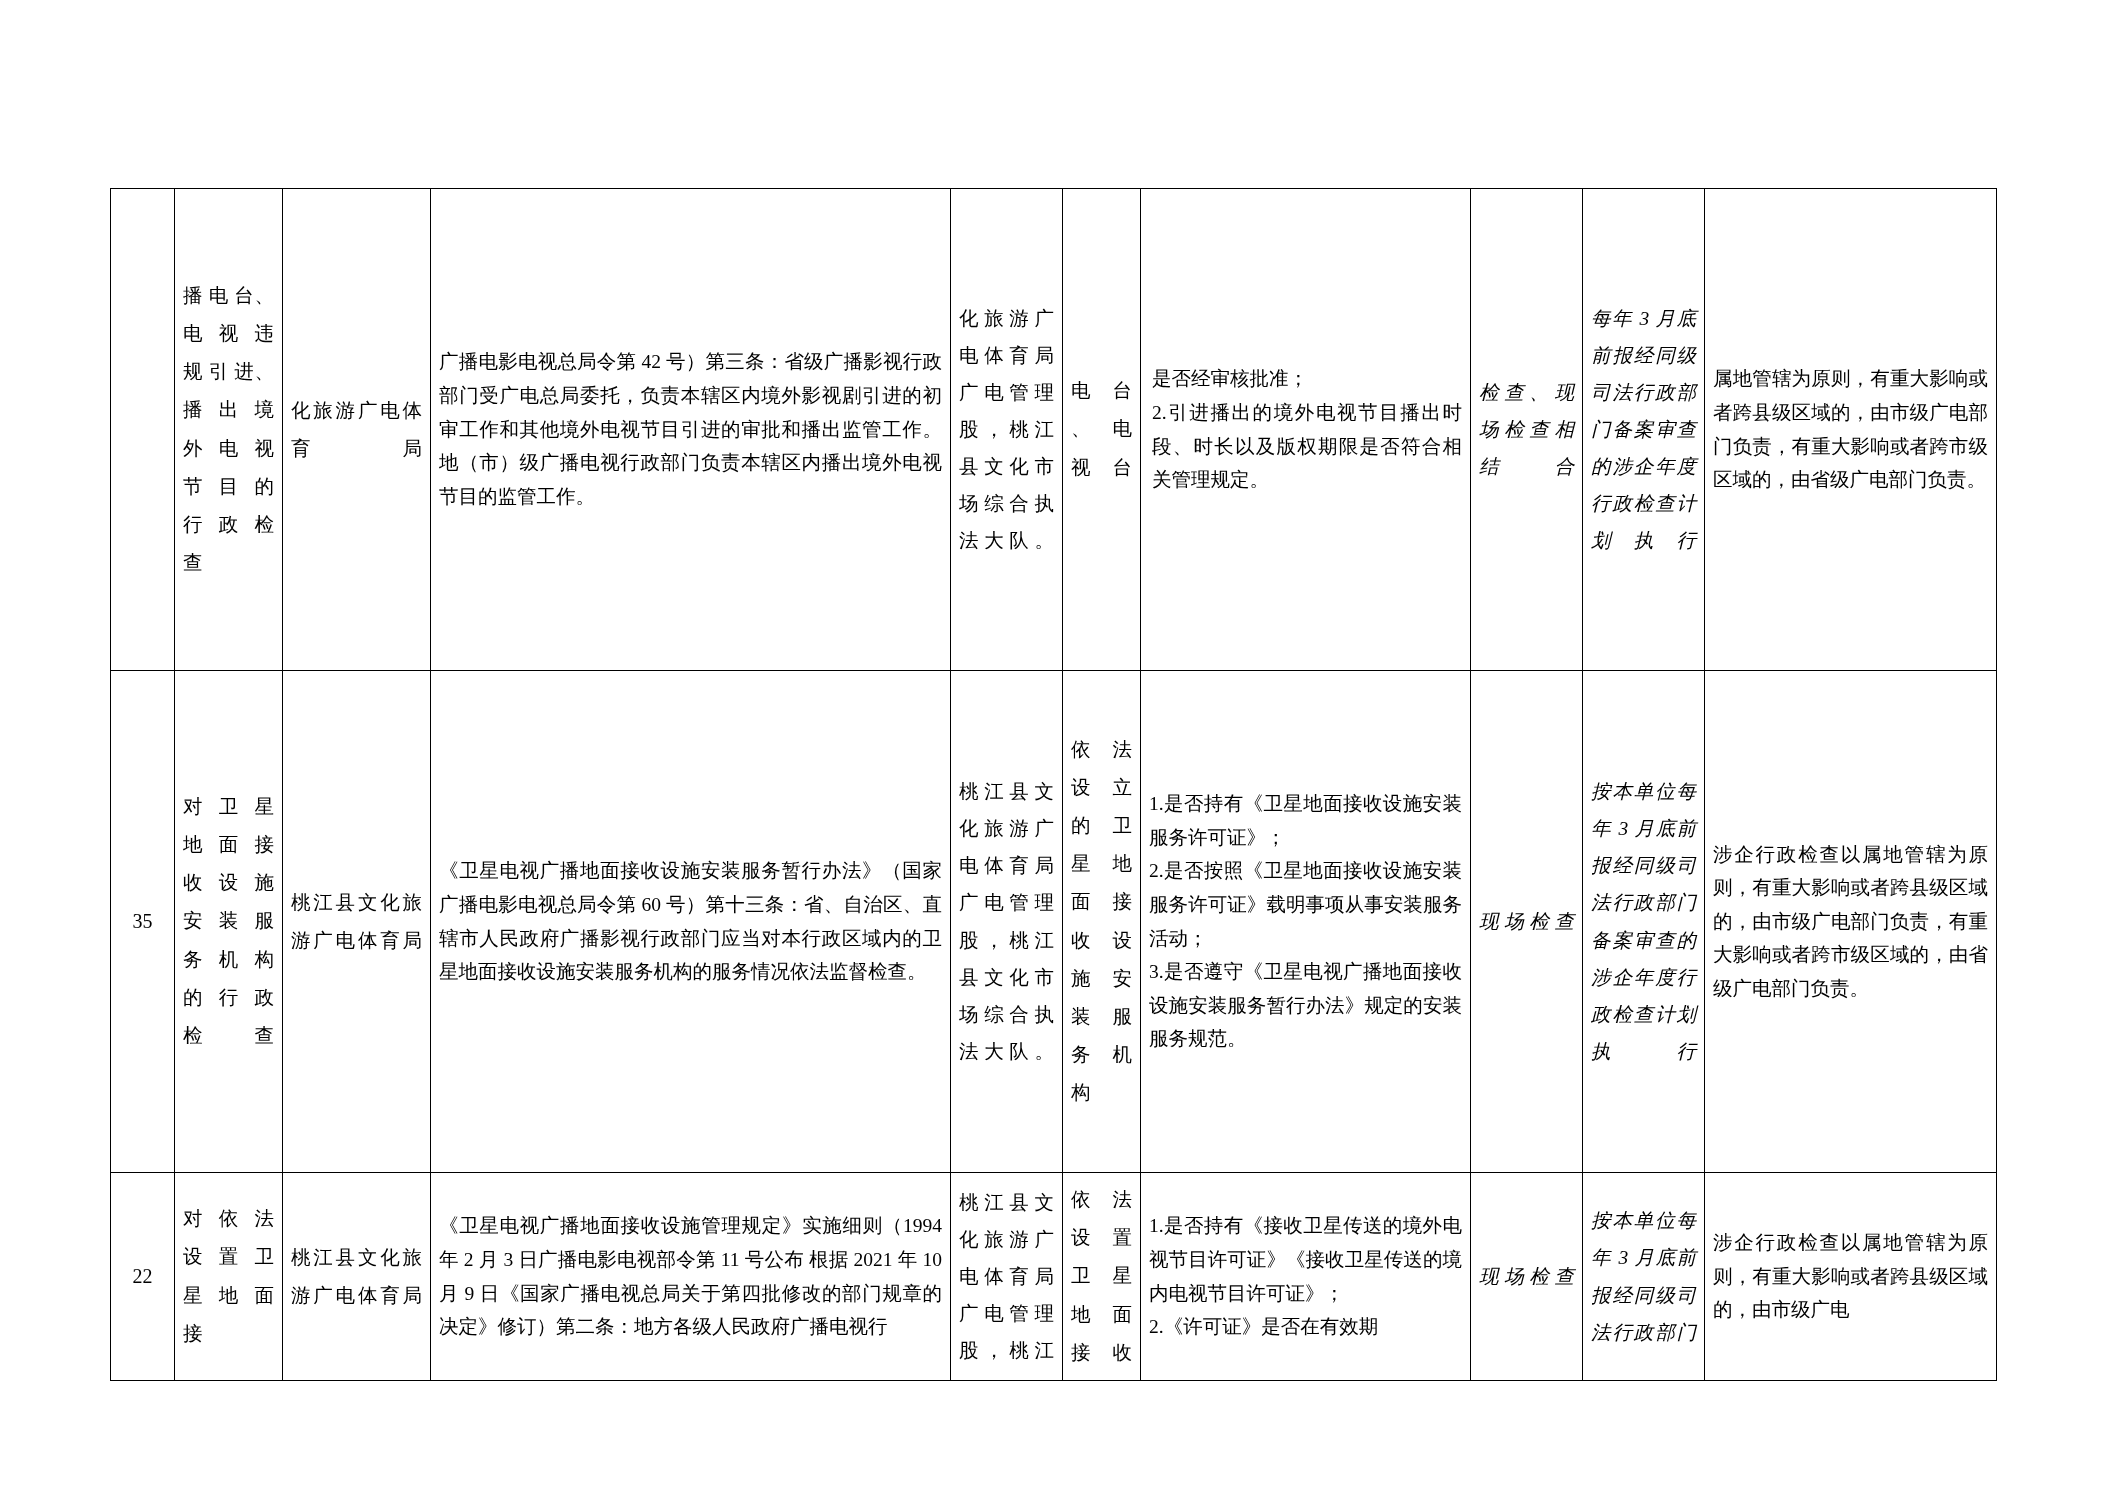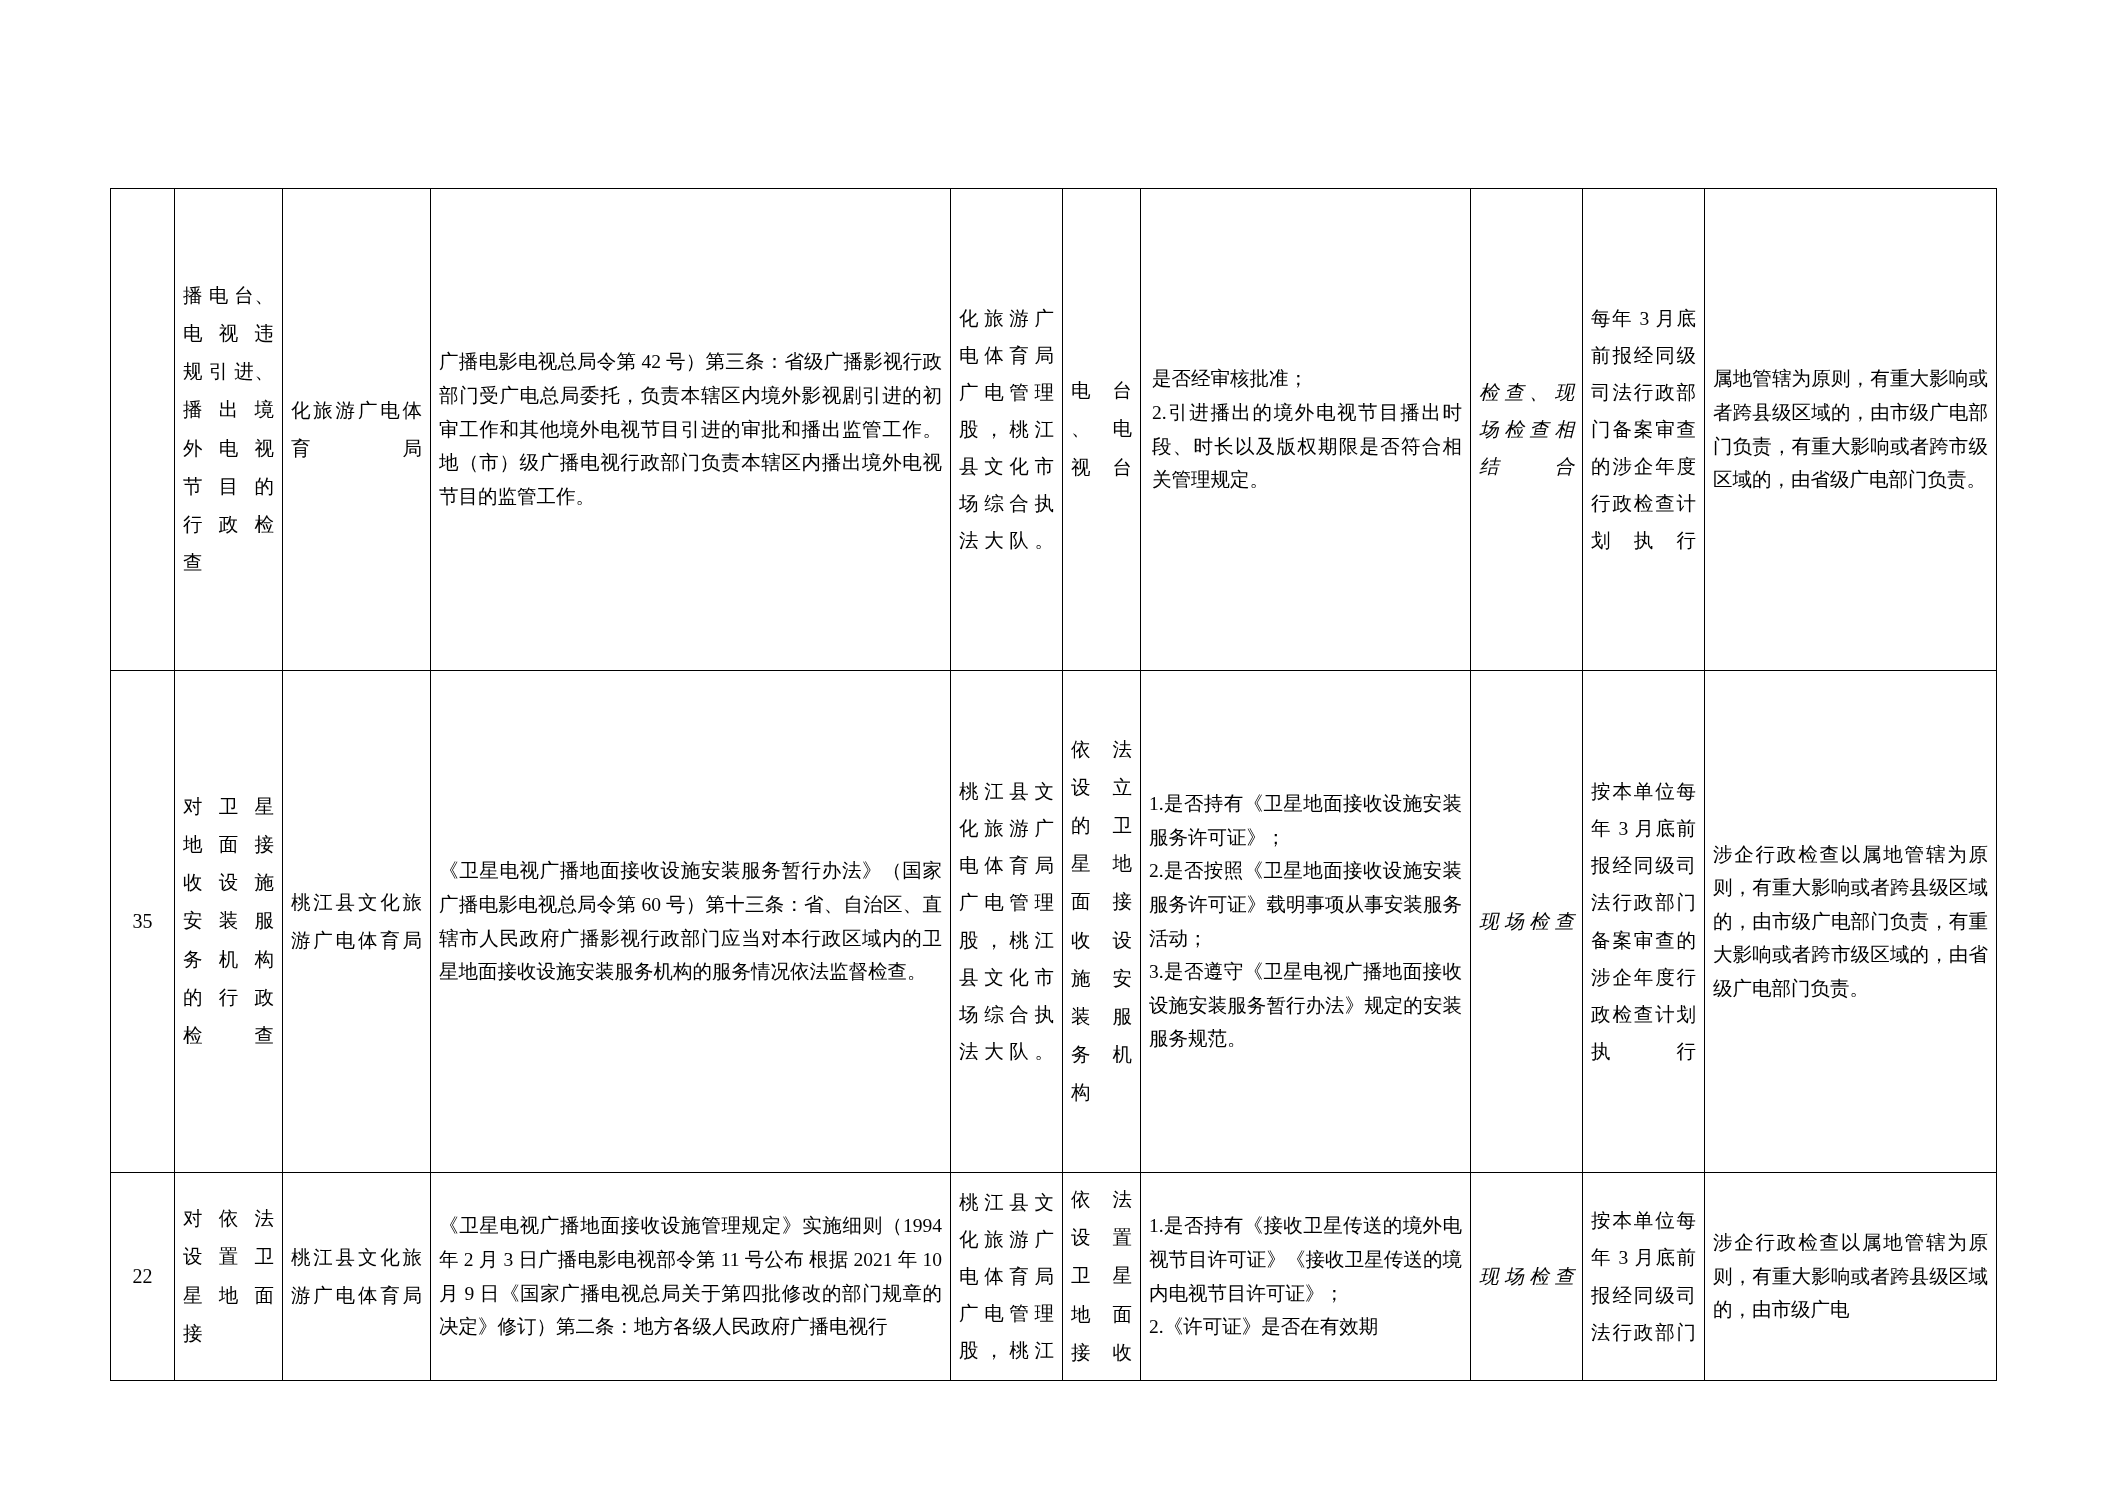"每年 3 月底前报经同级司法行政部门备案审查的涉企年度行政检查计划执行" .plan-cell { font-style: none -> italic }
